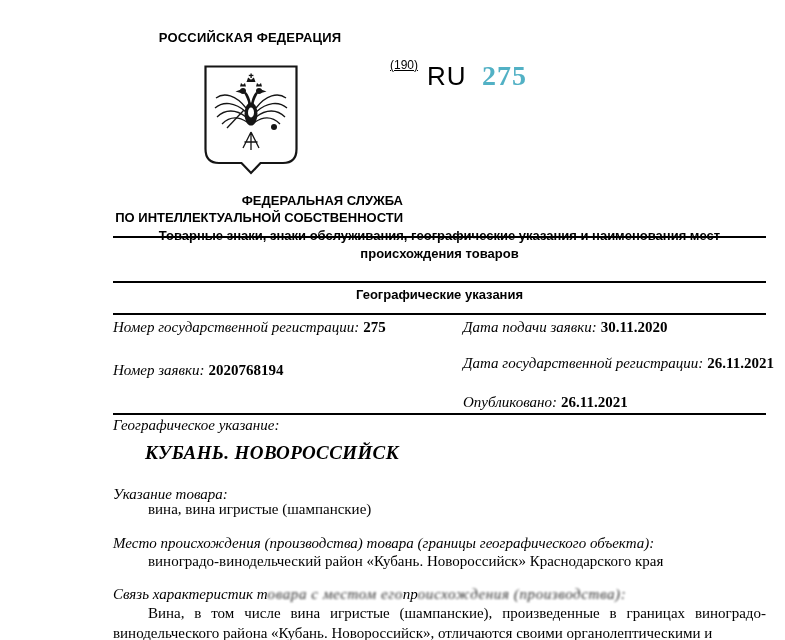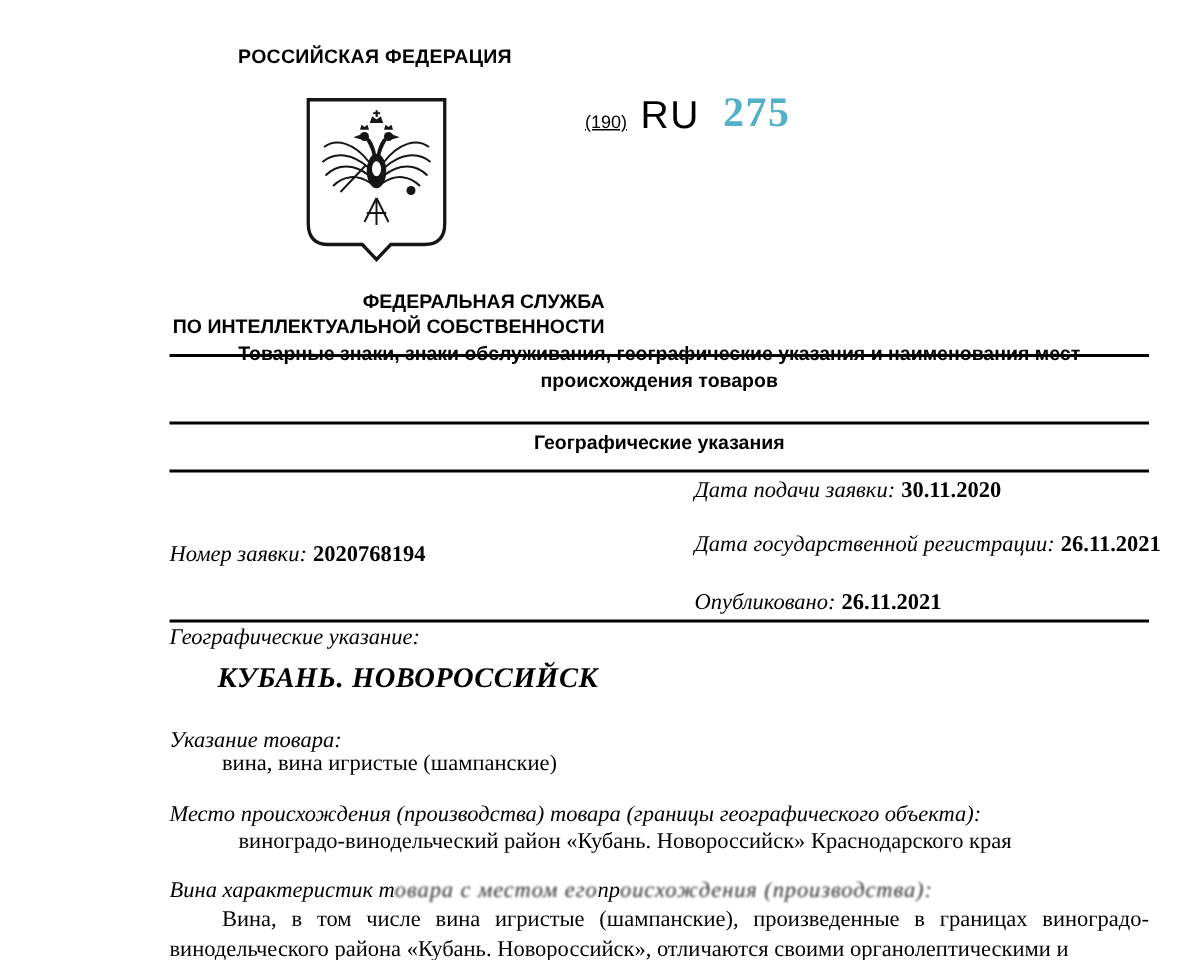"(190)" .inid { top: 74px -> 58px }
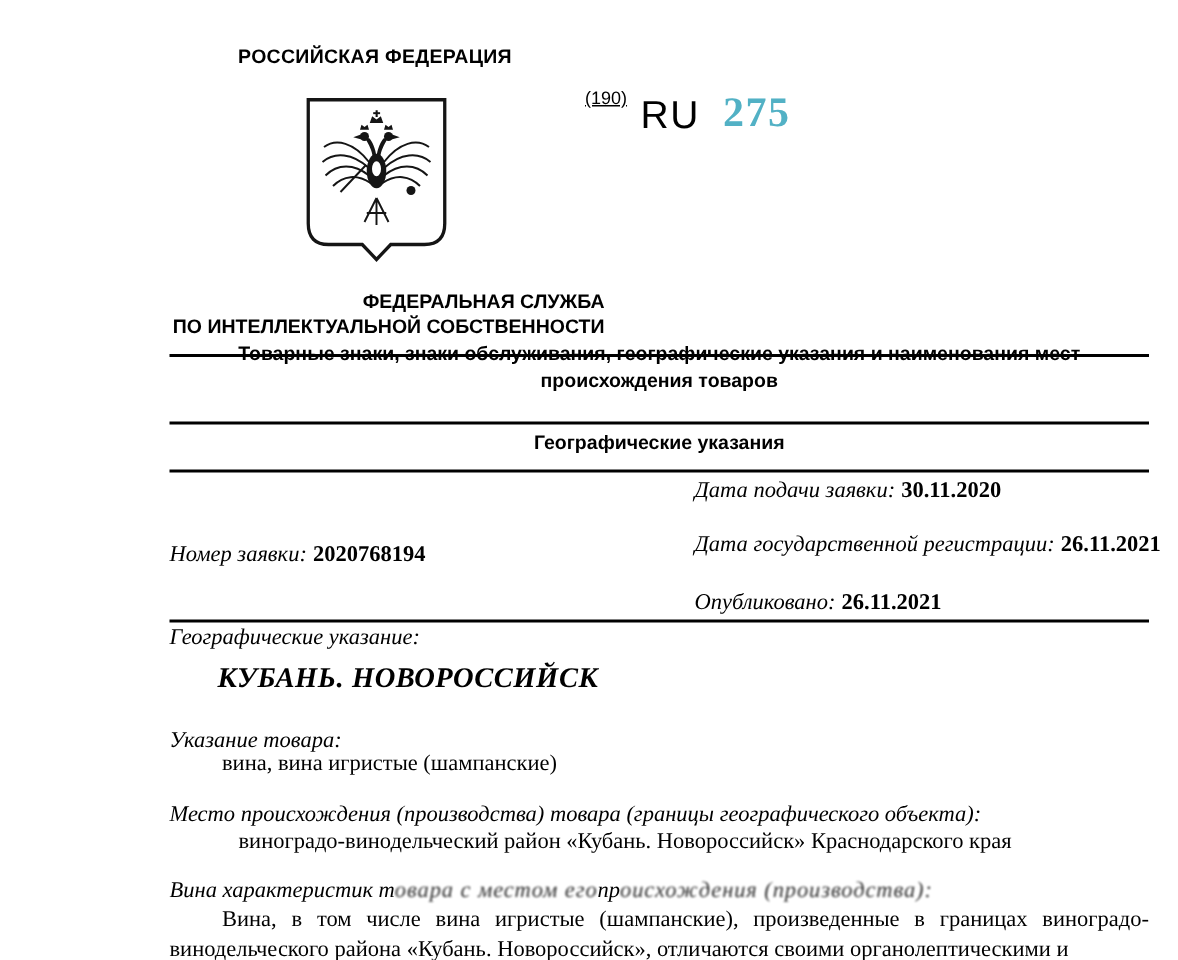"Номер государственной регистрации: 275" div.abs { html: none -> <div> <span>Номер государственной регистрации:</span><span>275</span> </div> }
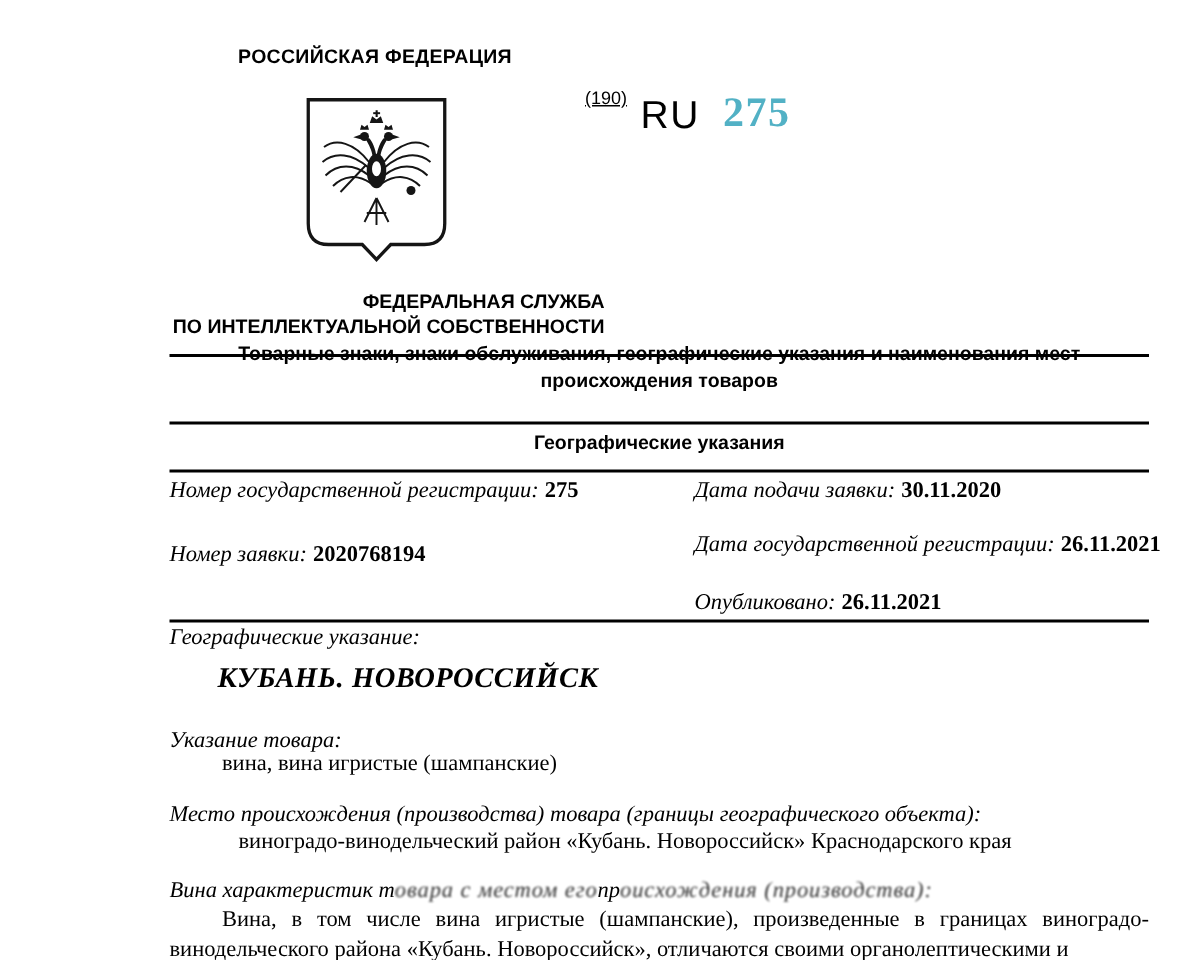"Географические указание:" div.abs { text: Географические -> Географическое }
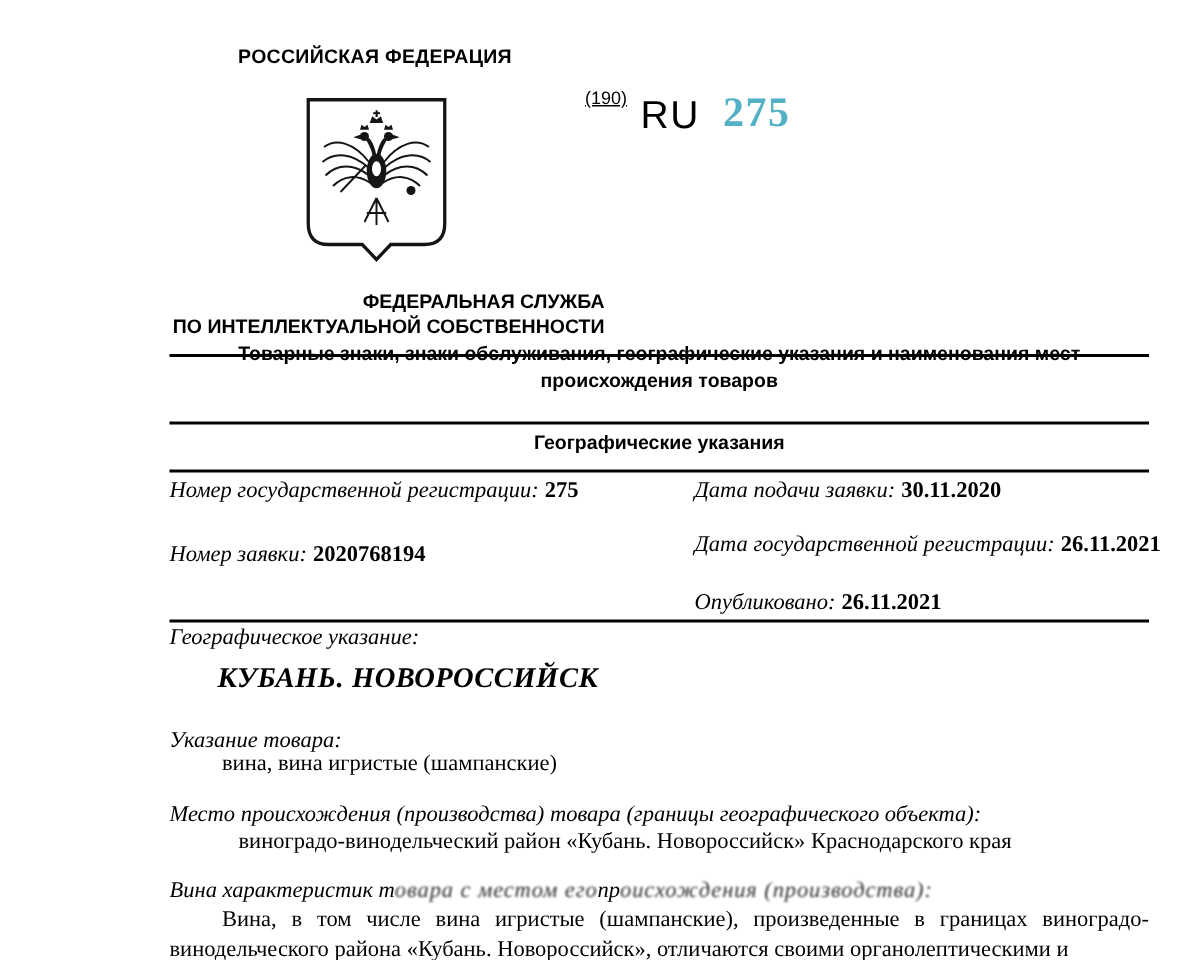"виноградо-винодельческий район «Кубань." .origin-value { margin-left: 11px -> none }
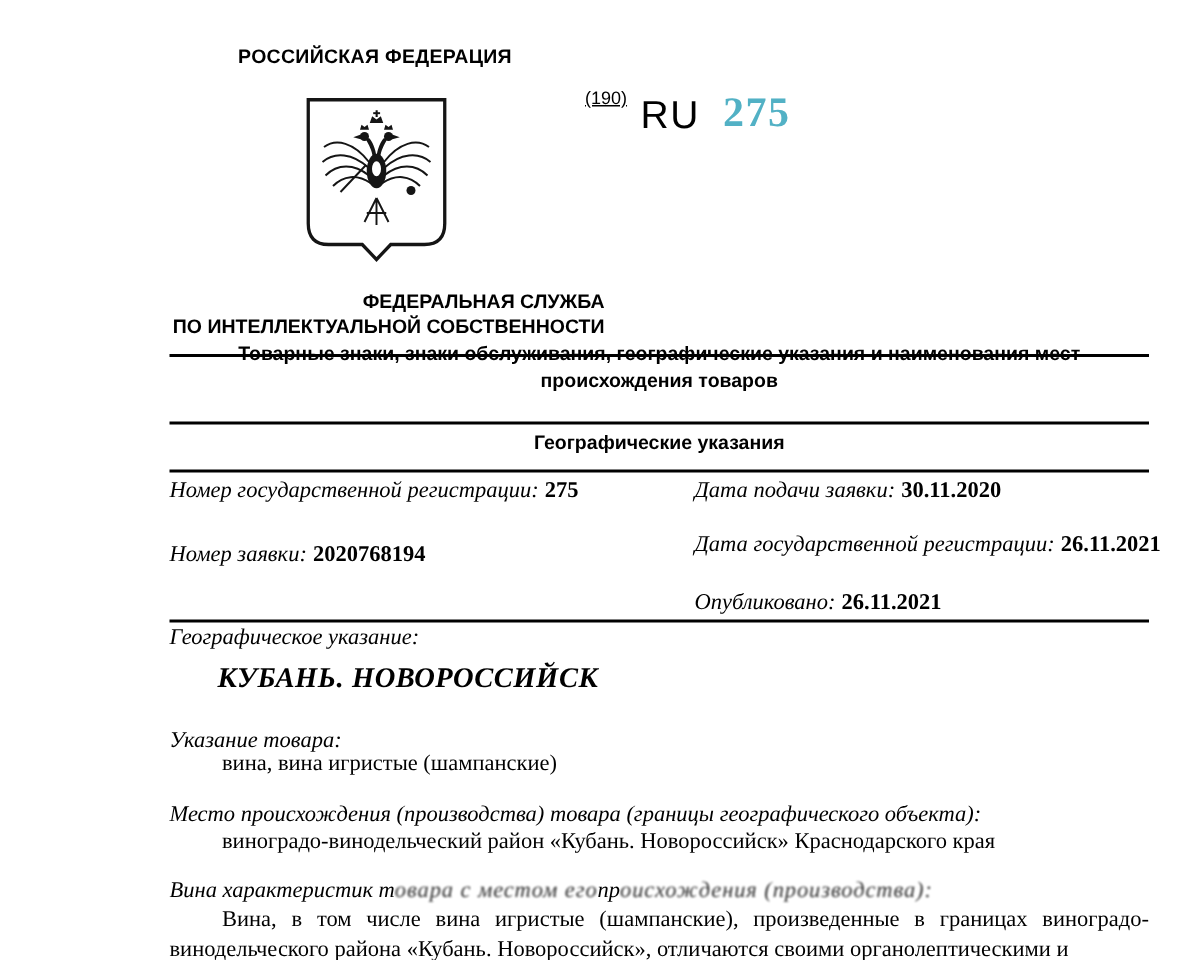"Вина характеристик т" span { text: Вина -> Связь }
